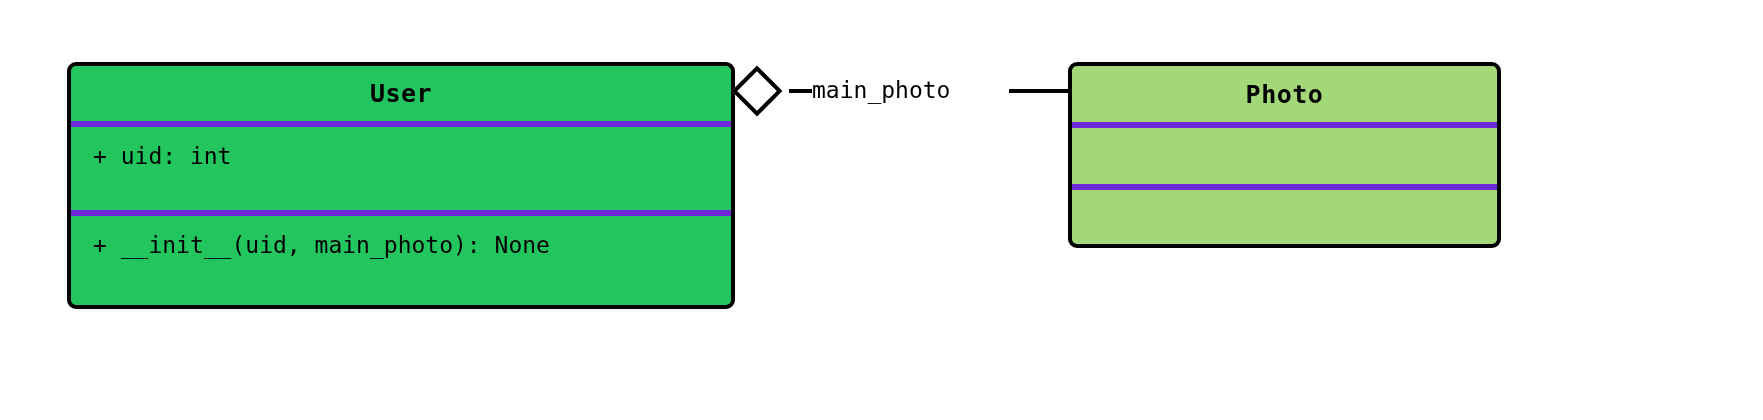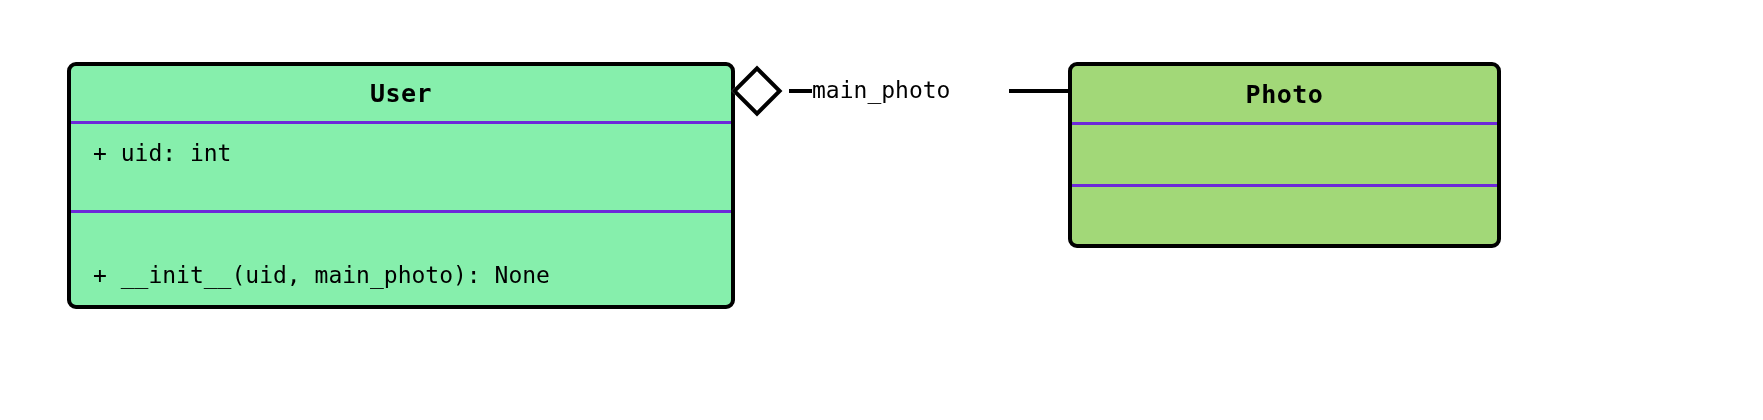"User" .uml-class.user-class { background: #86efac -> #22c55e }
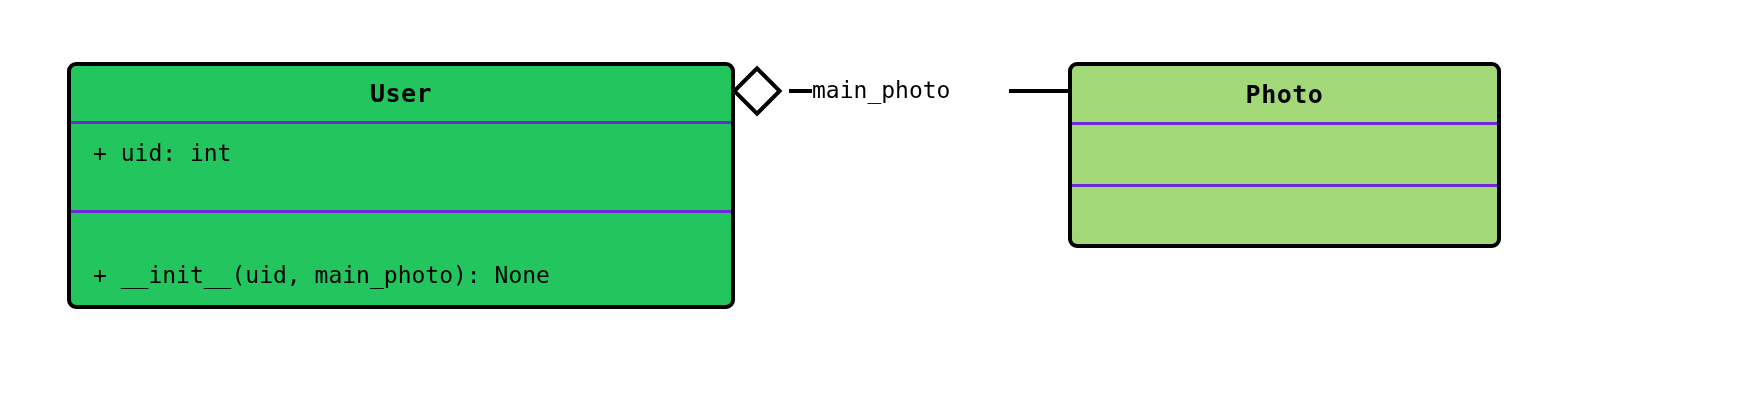"+ uid: int" .compartment + .compartment { border-top: 3px solid #6d28d9 -> 6px solid #6d28d9 }
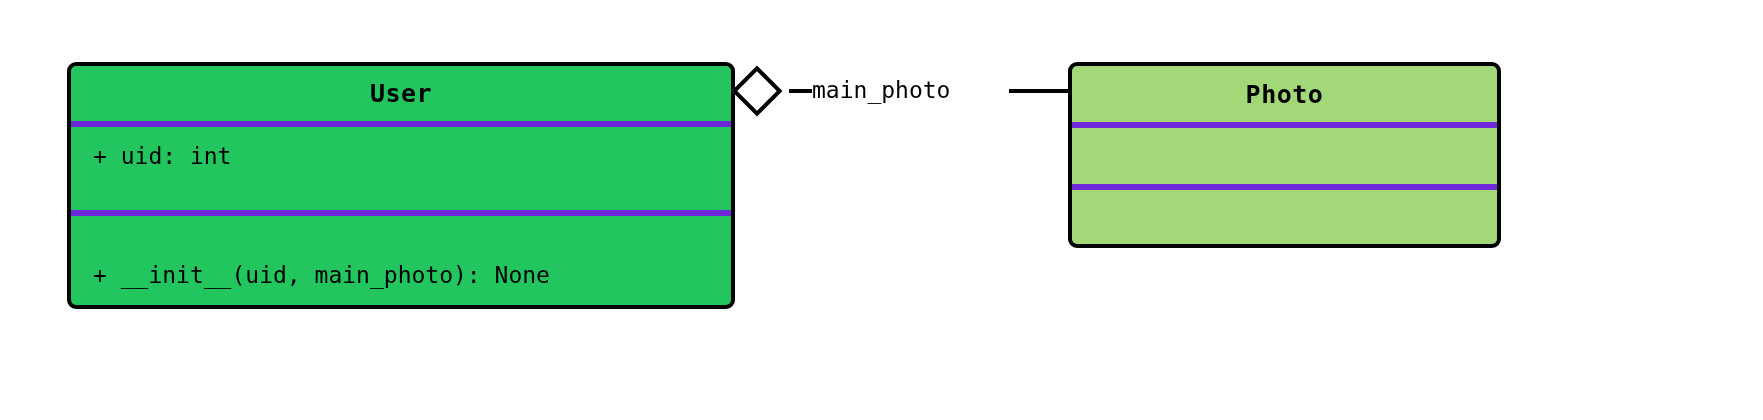"+ __init__(uid, main_photo): None" .user-class .method-compartment { align-items: flex-end -> flex-start }
